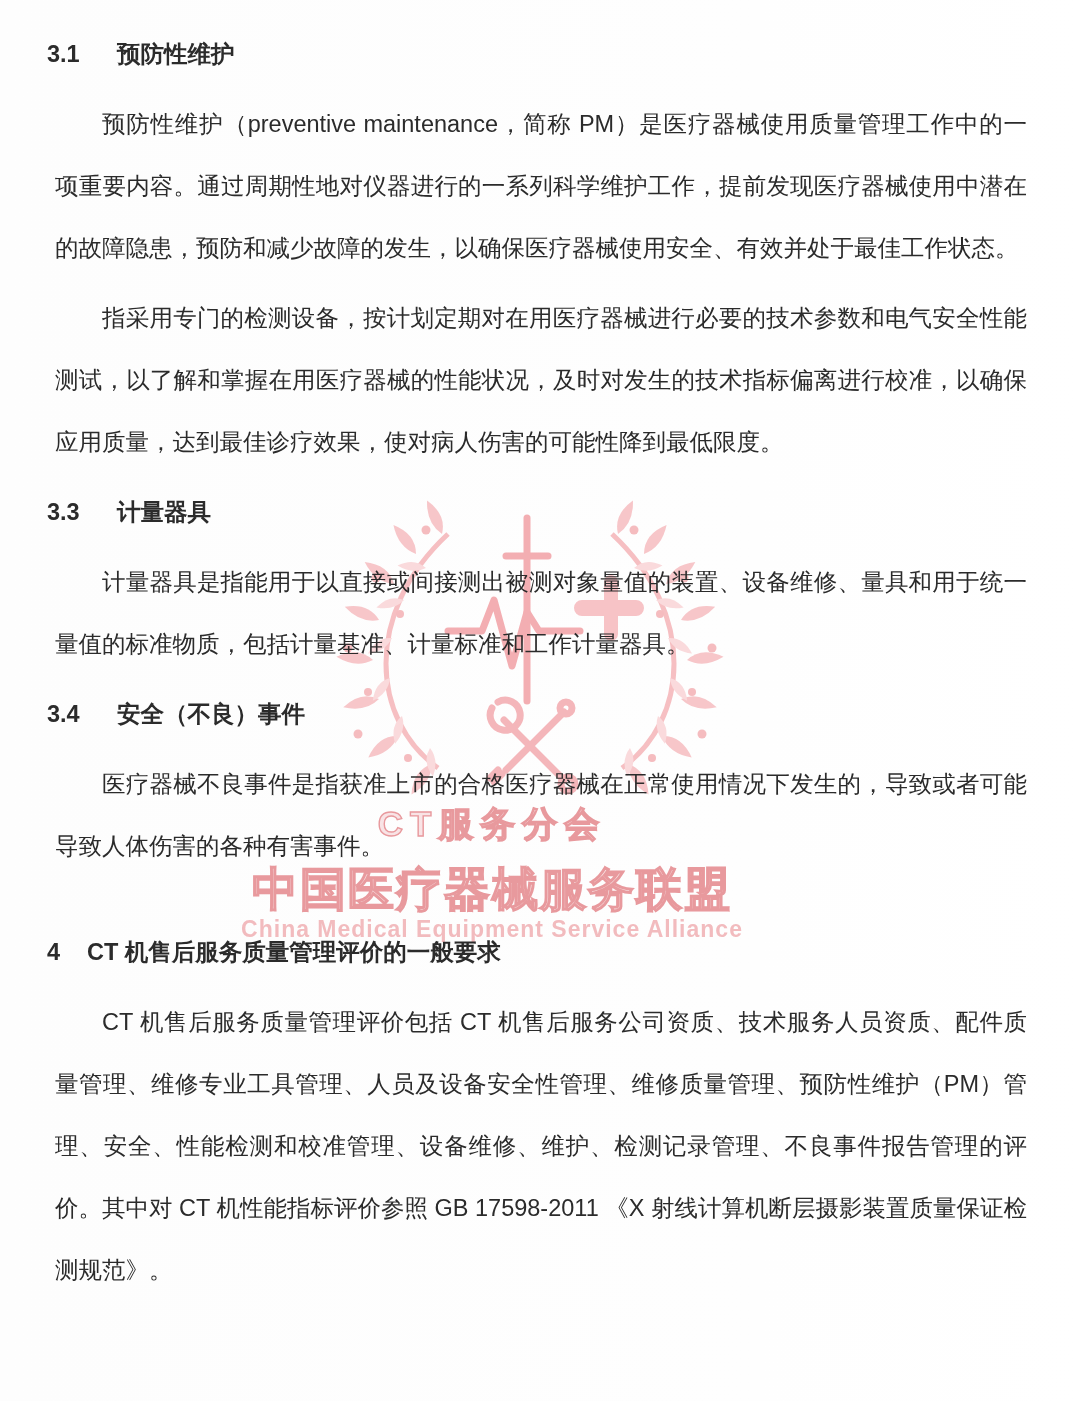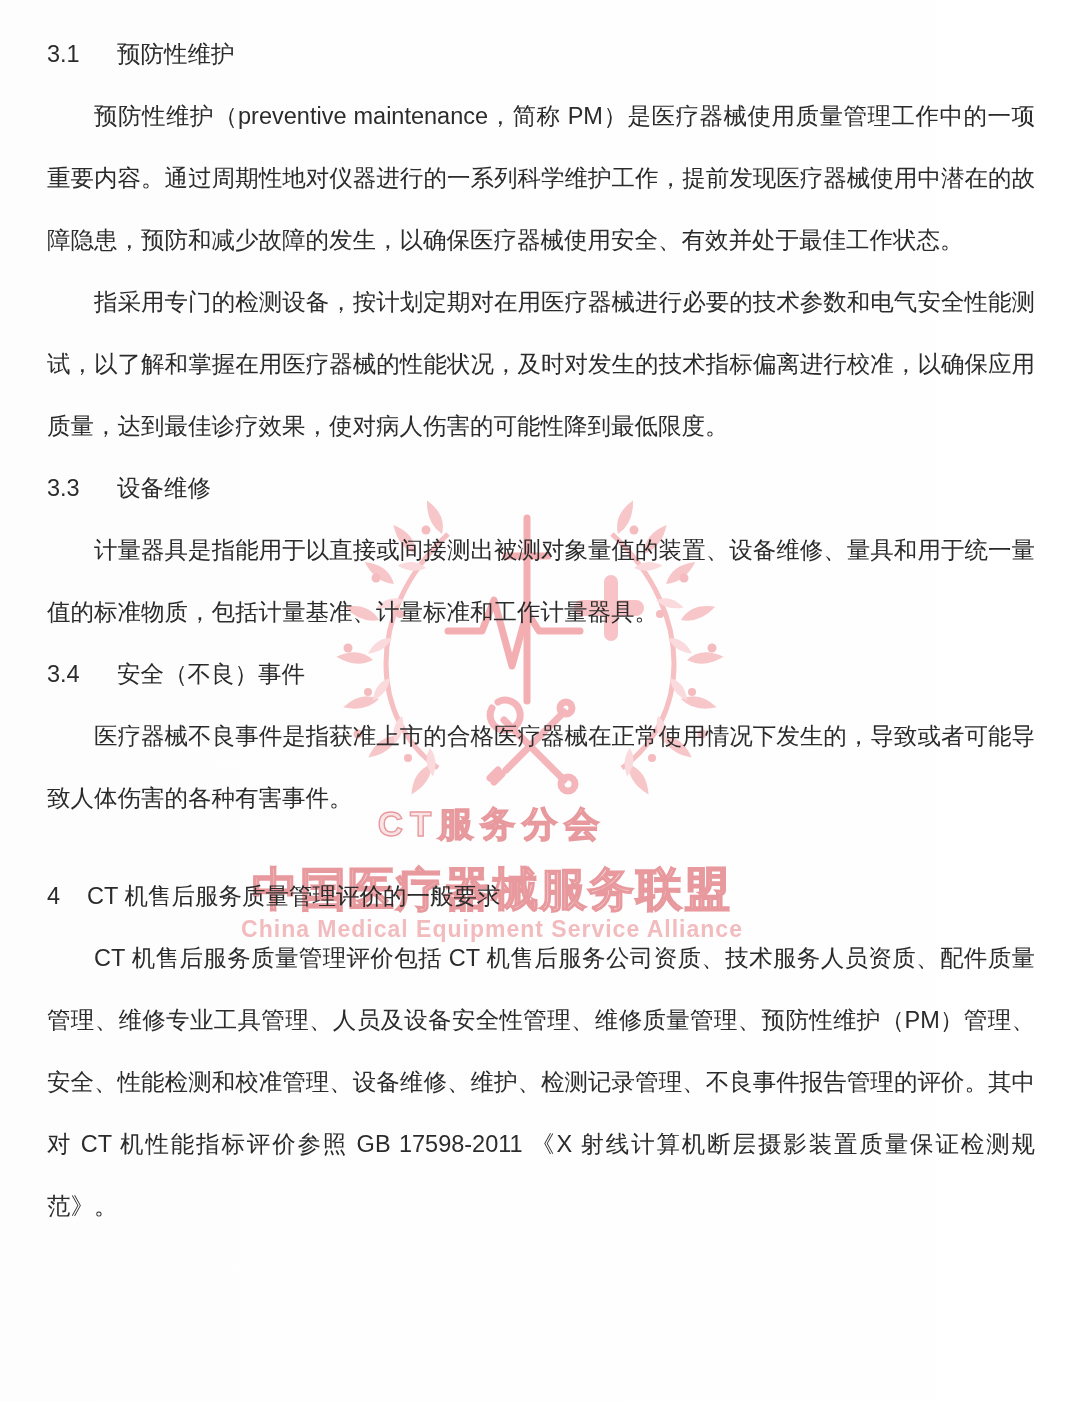"3.1 预防性维护" .heading { font-weight: none -> bold }
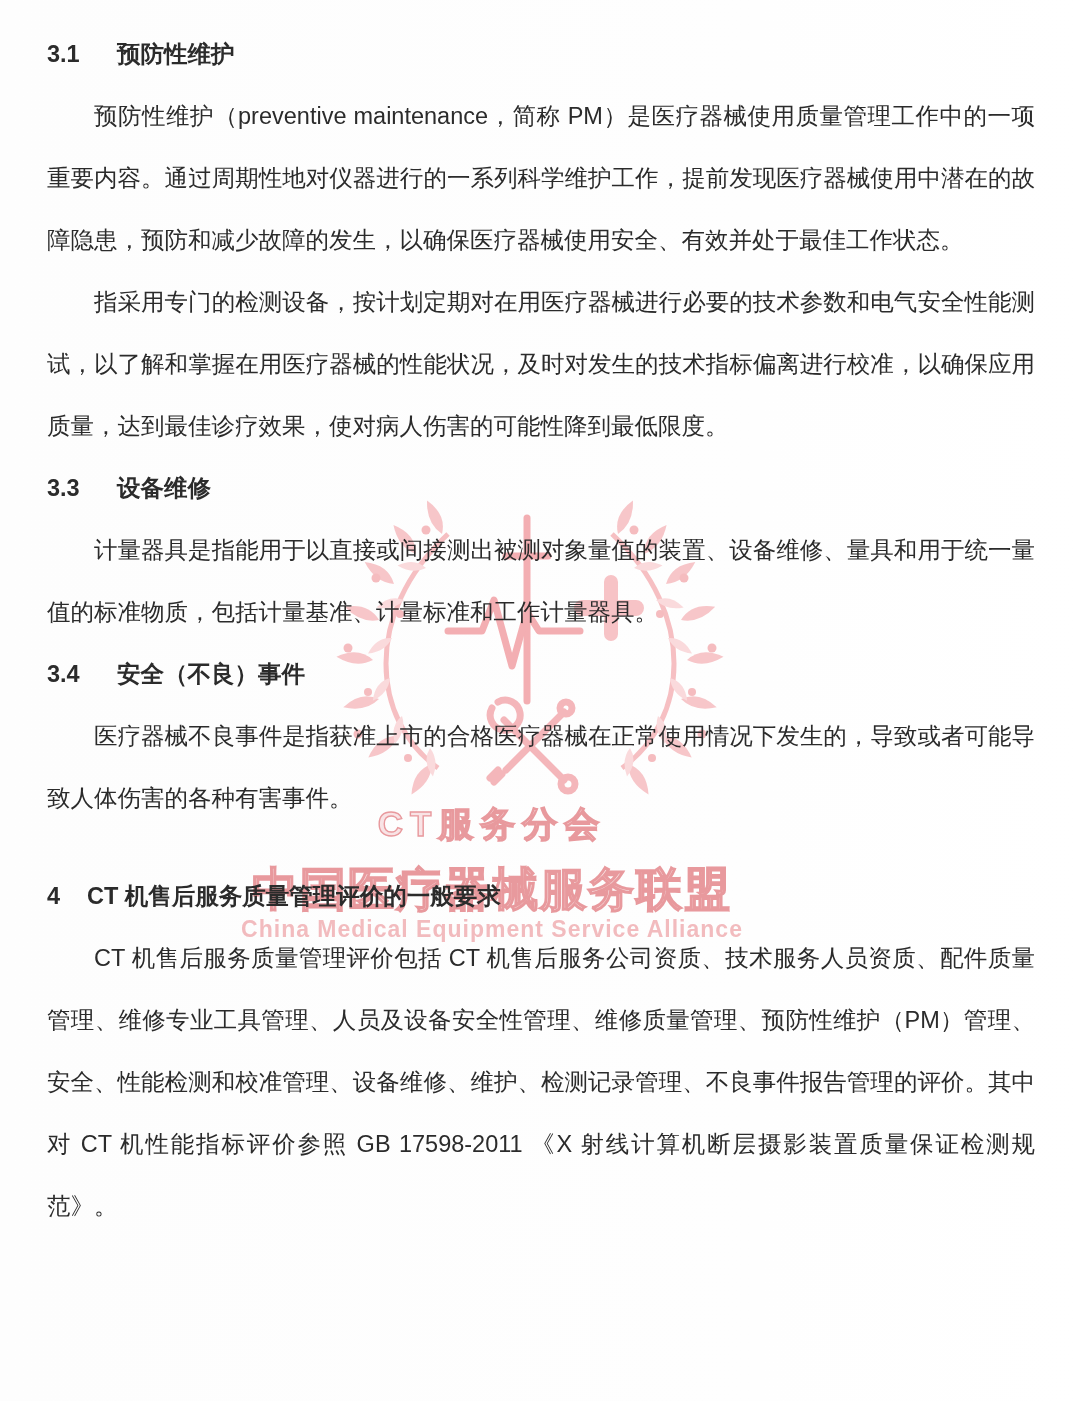"预防性维护（preventive maintenance，简称" .para { margin: 0 -> 8px }
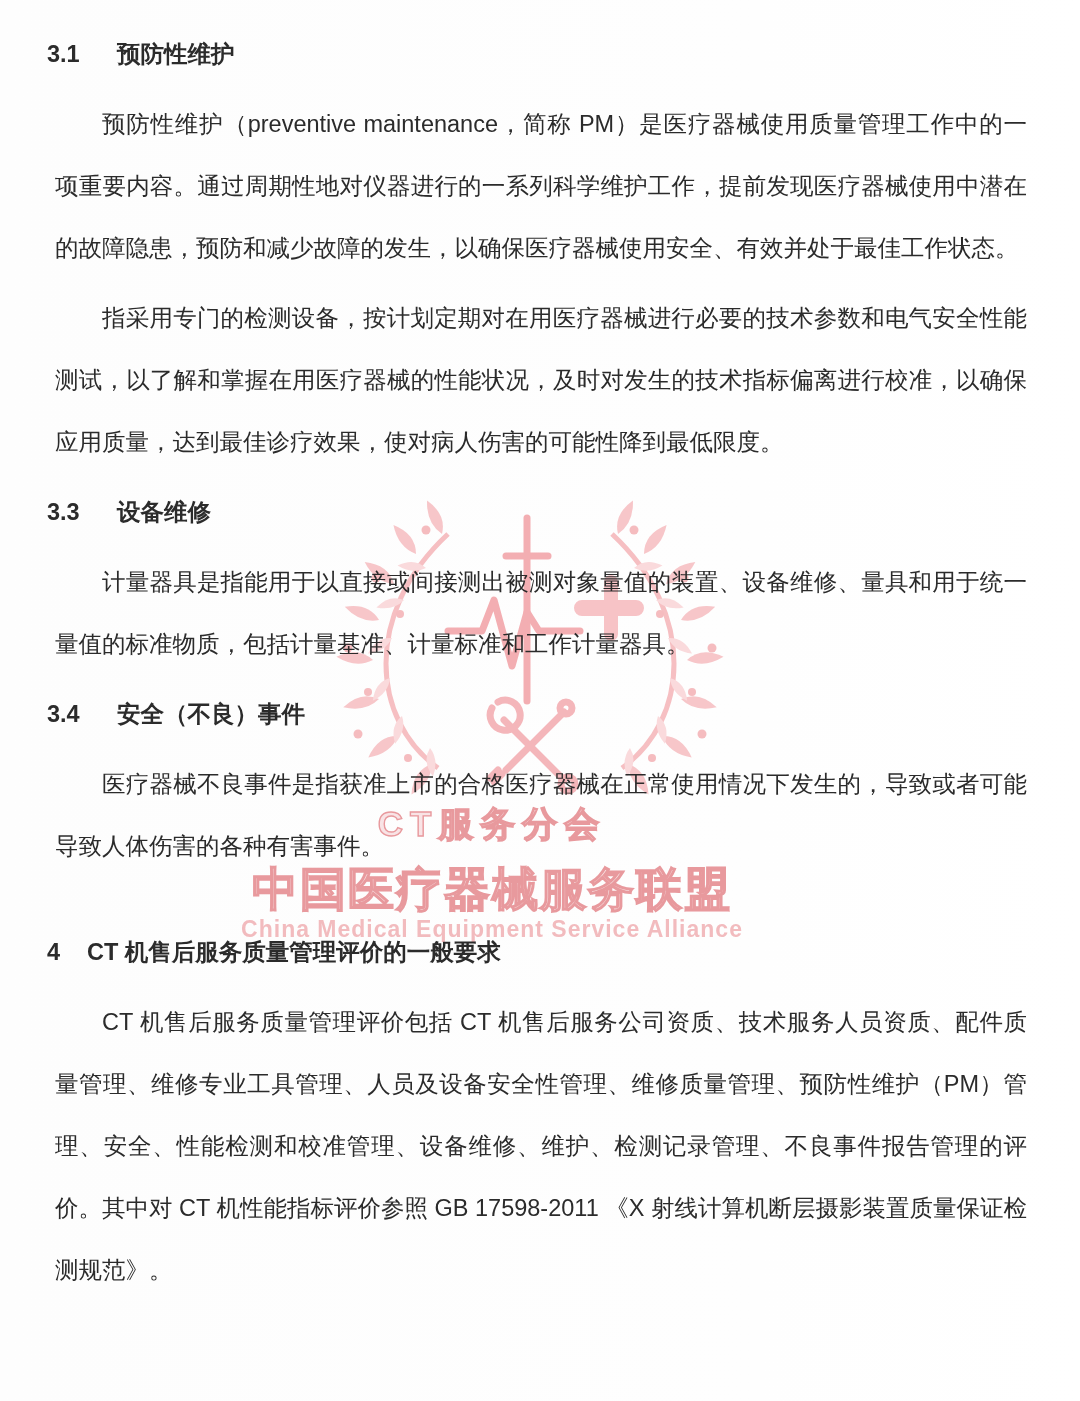"设备维修" span { text: 设备维修 -> 计量器具 }
